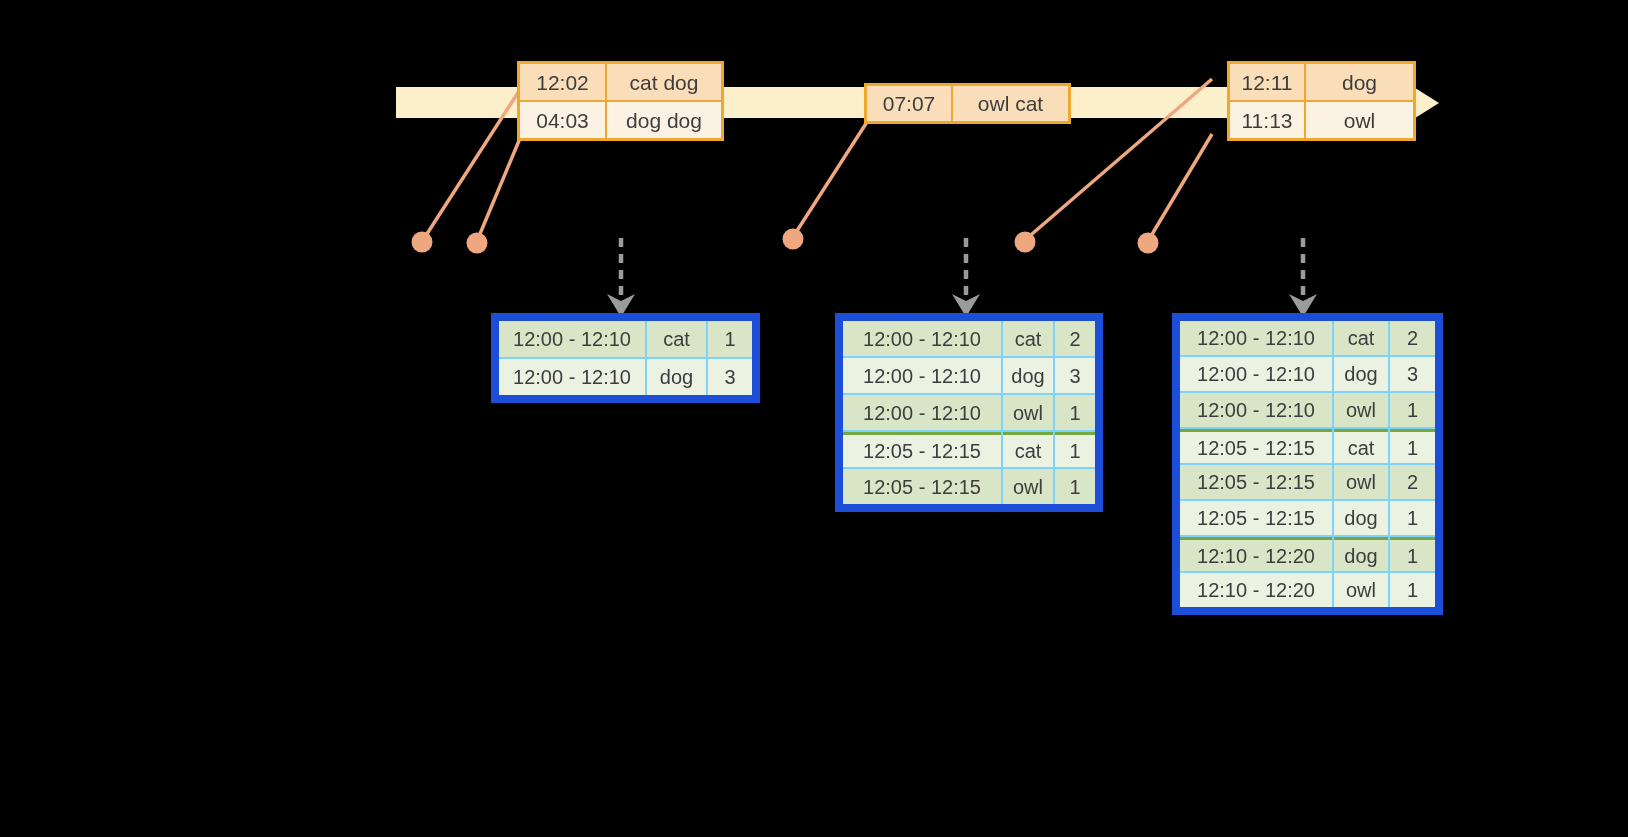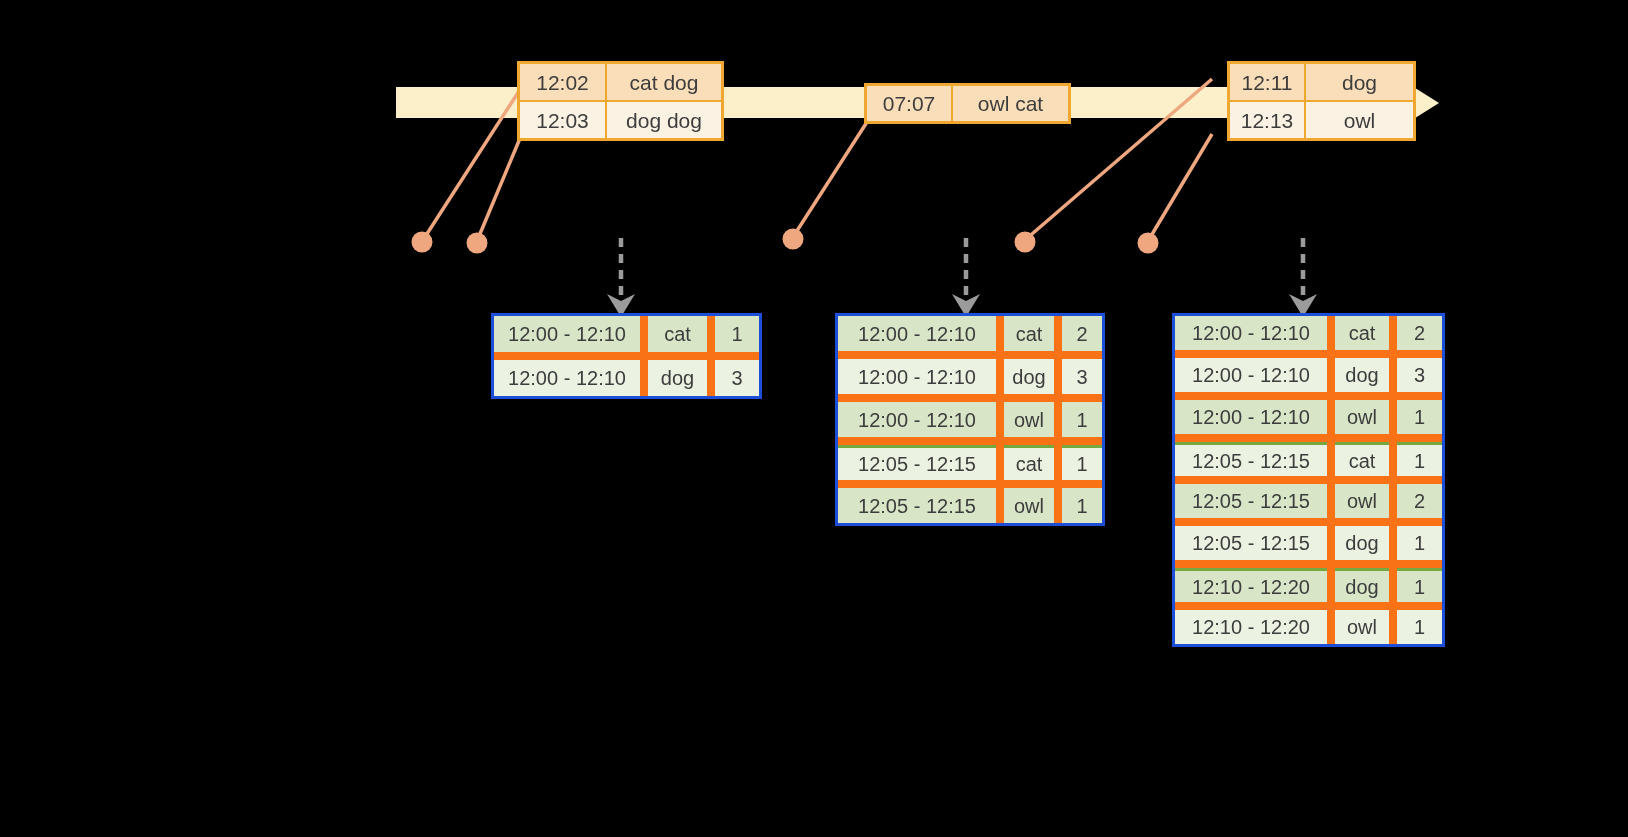"12:03" div.cell { text: 12:03 -> 04:03 }
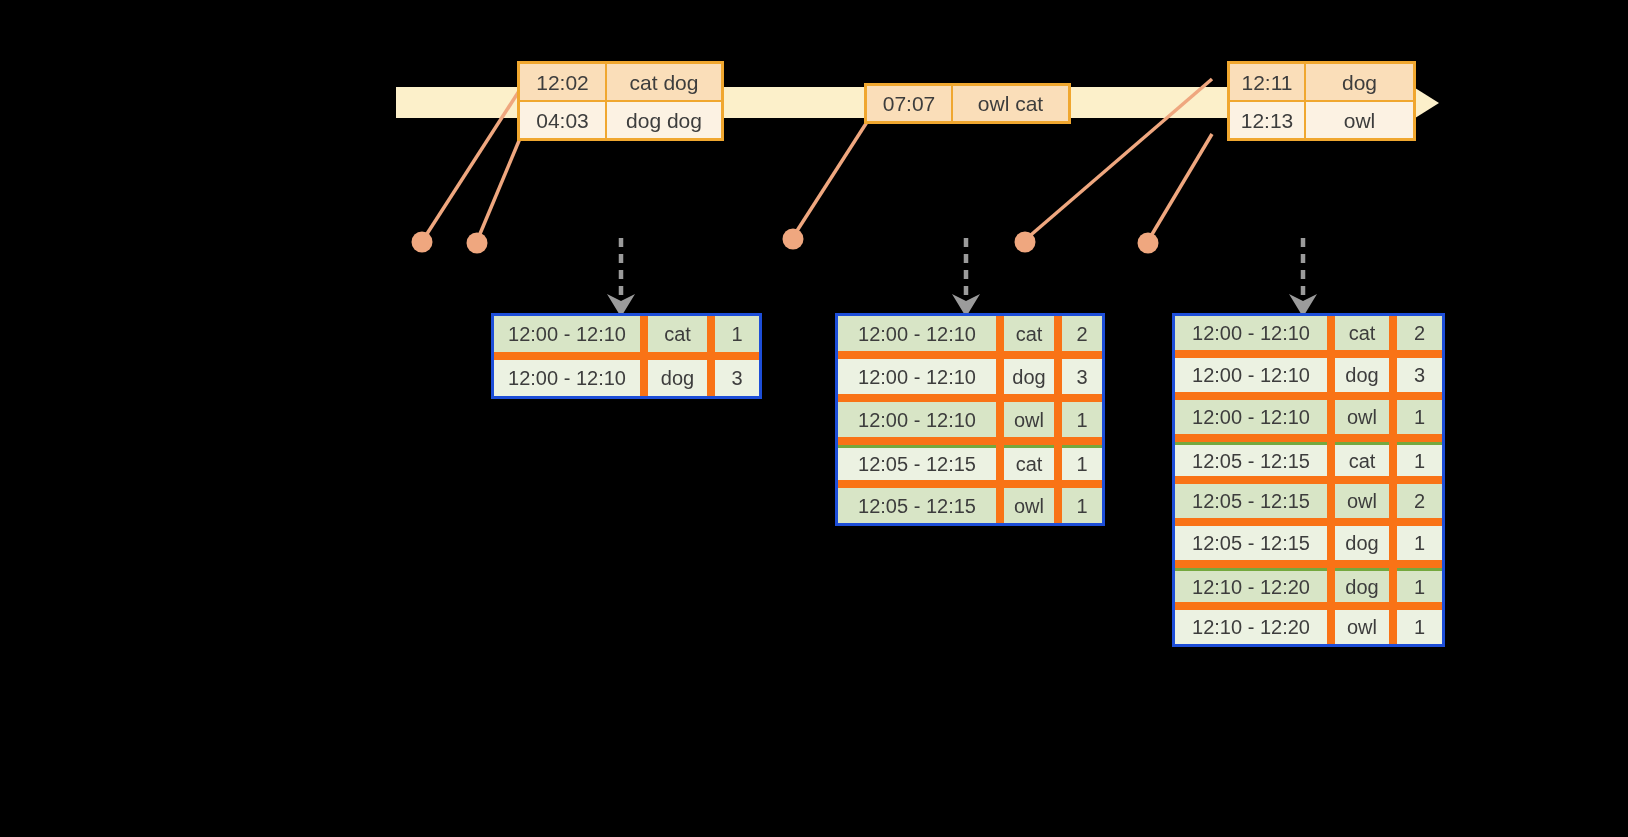"12:13" div.cell { text: 12:13 -> 11:13 }
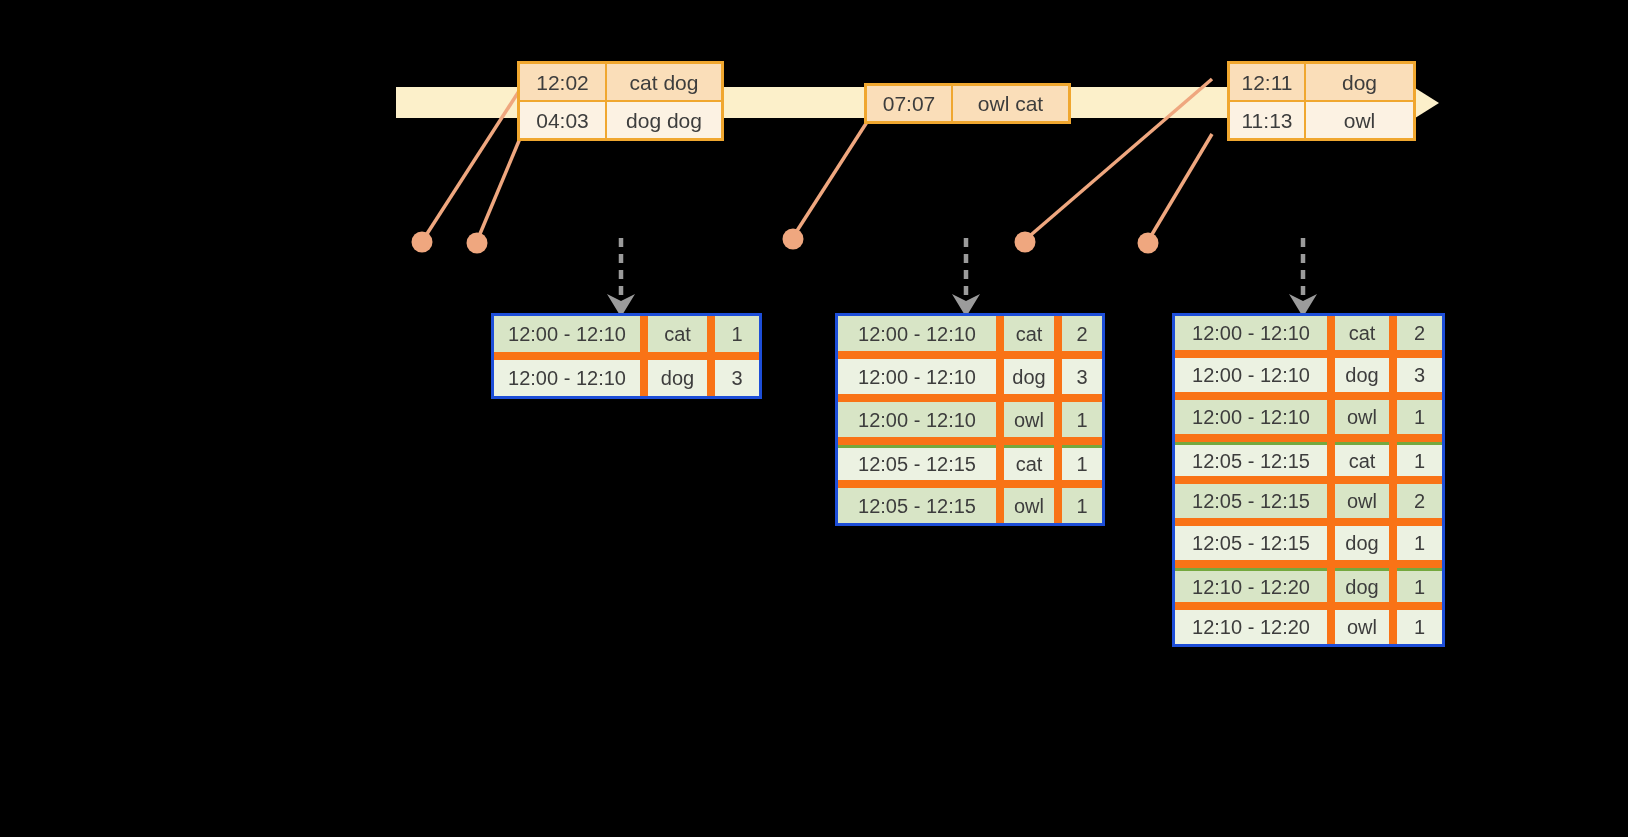"12:00 - 12:10" .gtable { background: #f97316 -> #7dd3fc; border: 3px solid #1d4ed8 -> 8px solid #1d4ed8; gap: 8px -> 2px }
